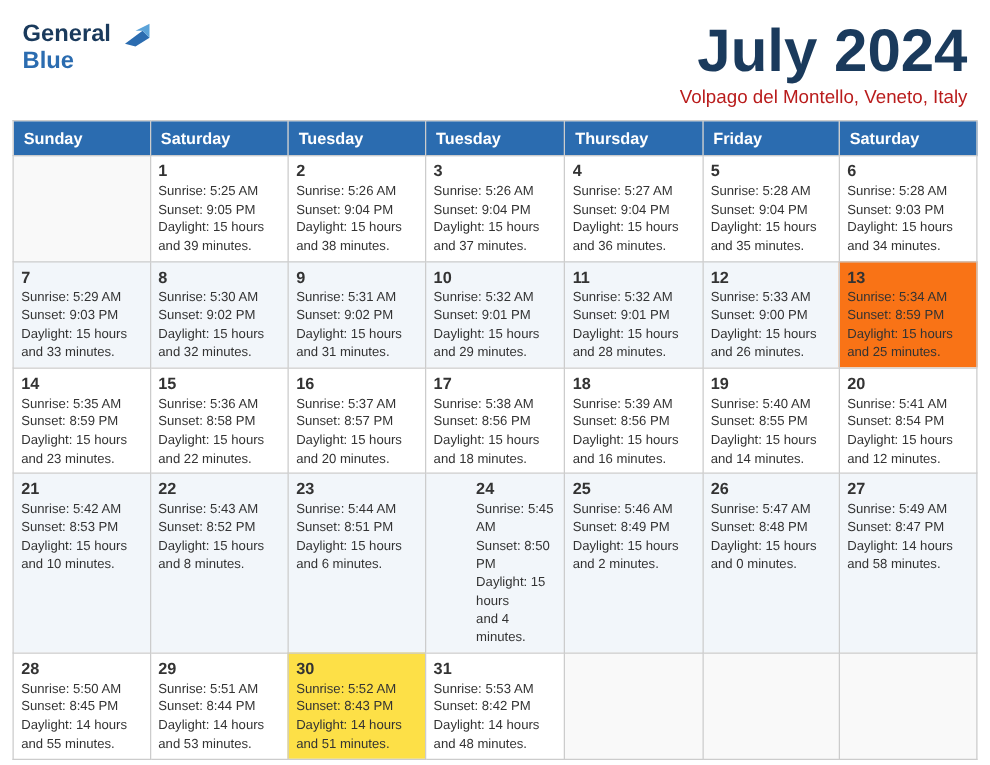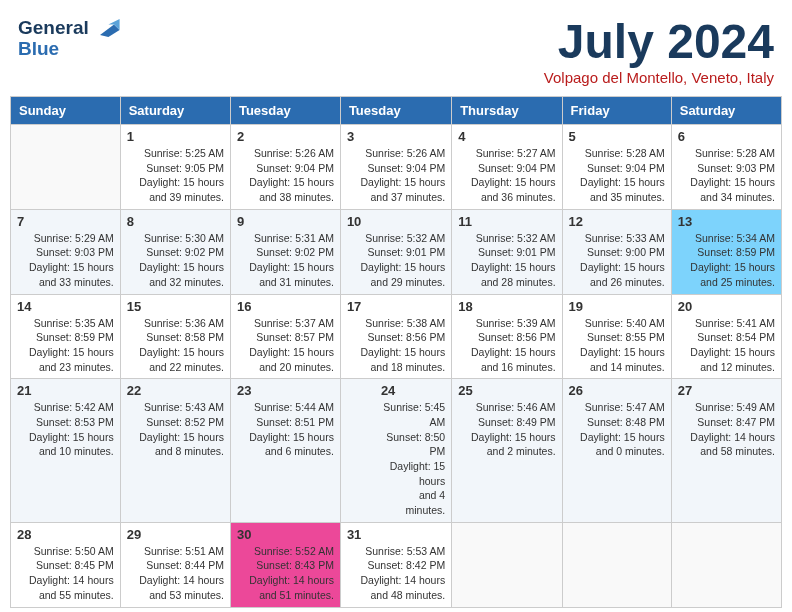"Sunrise: 5:25 AM" .day-info { text-align: right -> none }
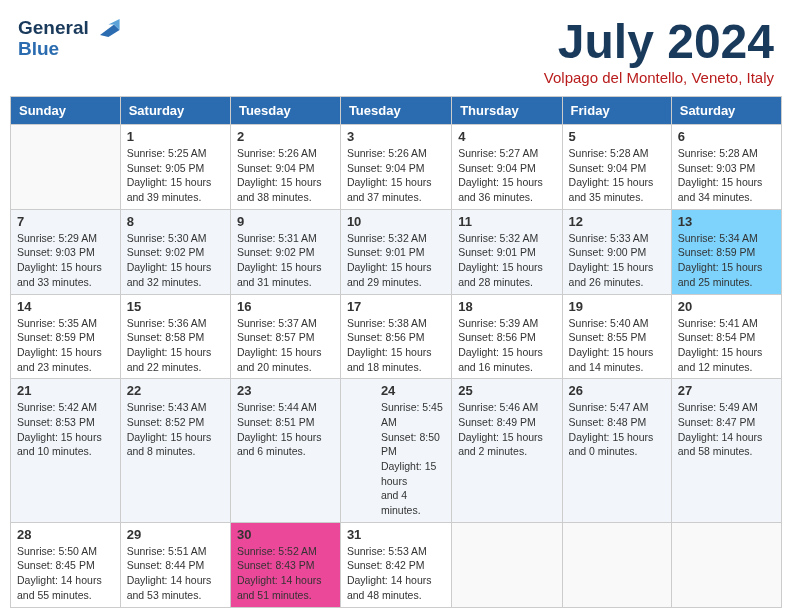"13" td { background-color: #7dd3fc -> #f97316 }
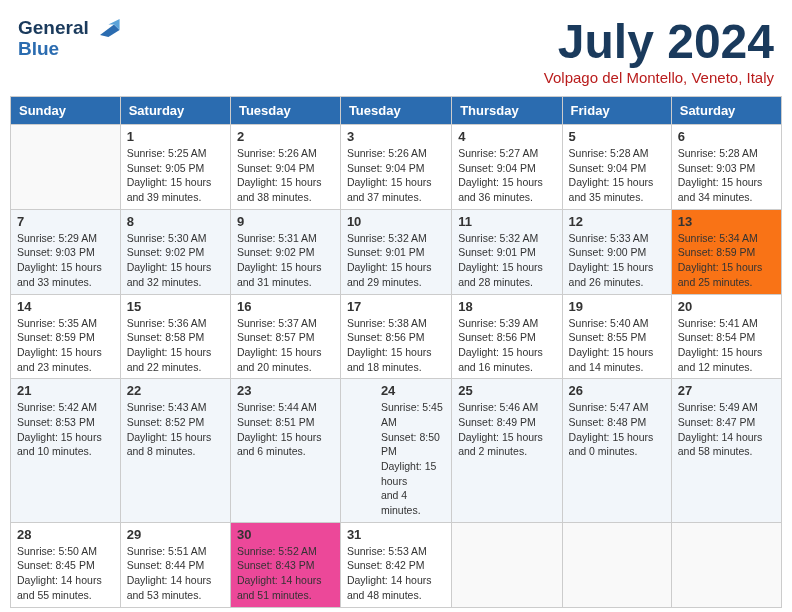"30" td { background-color: #ec4899 -> #fde047 }
